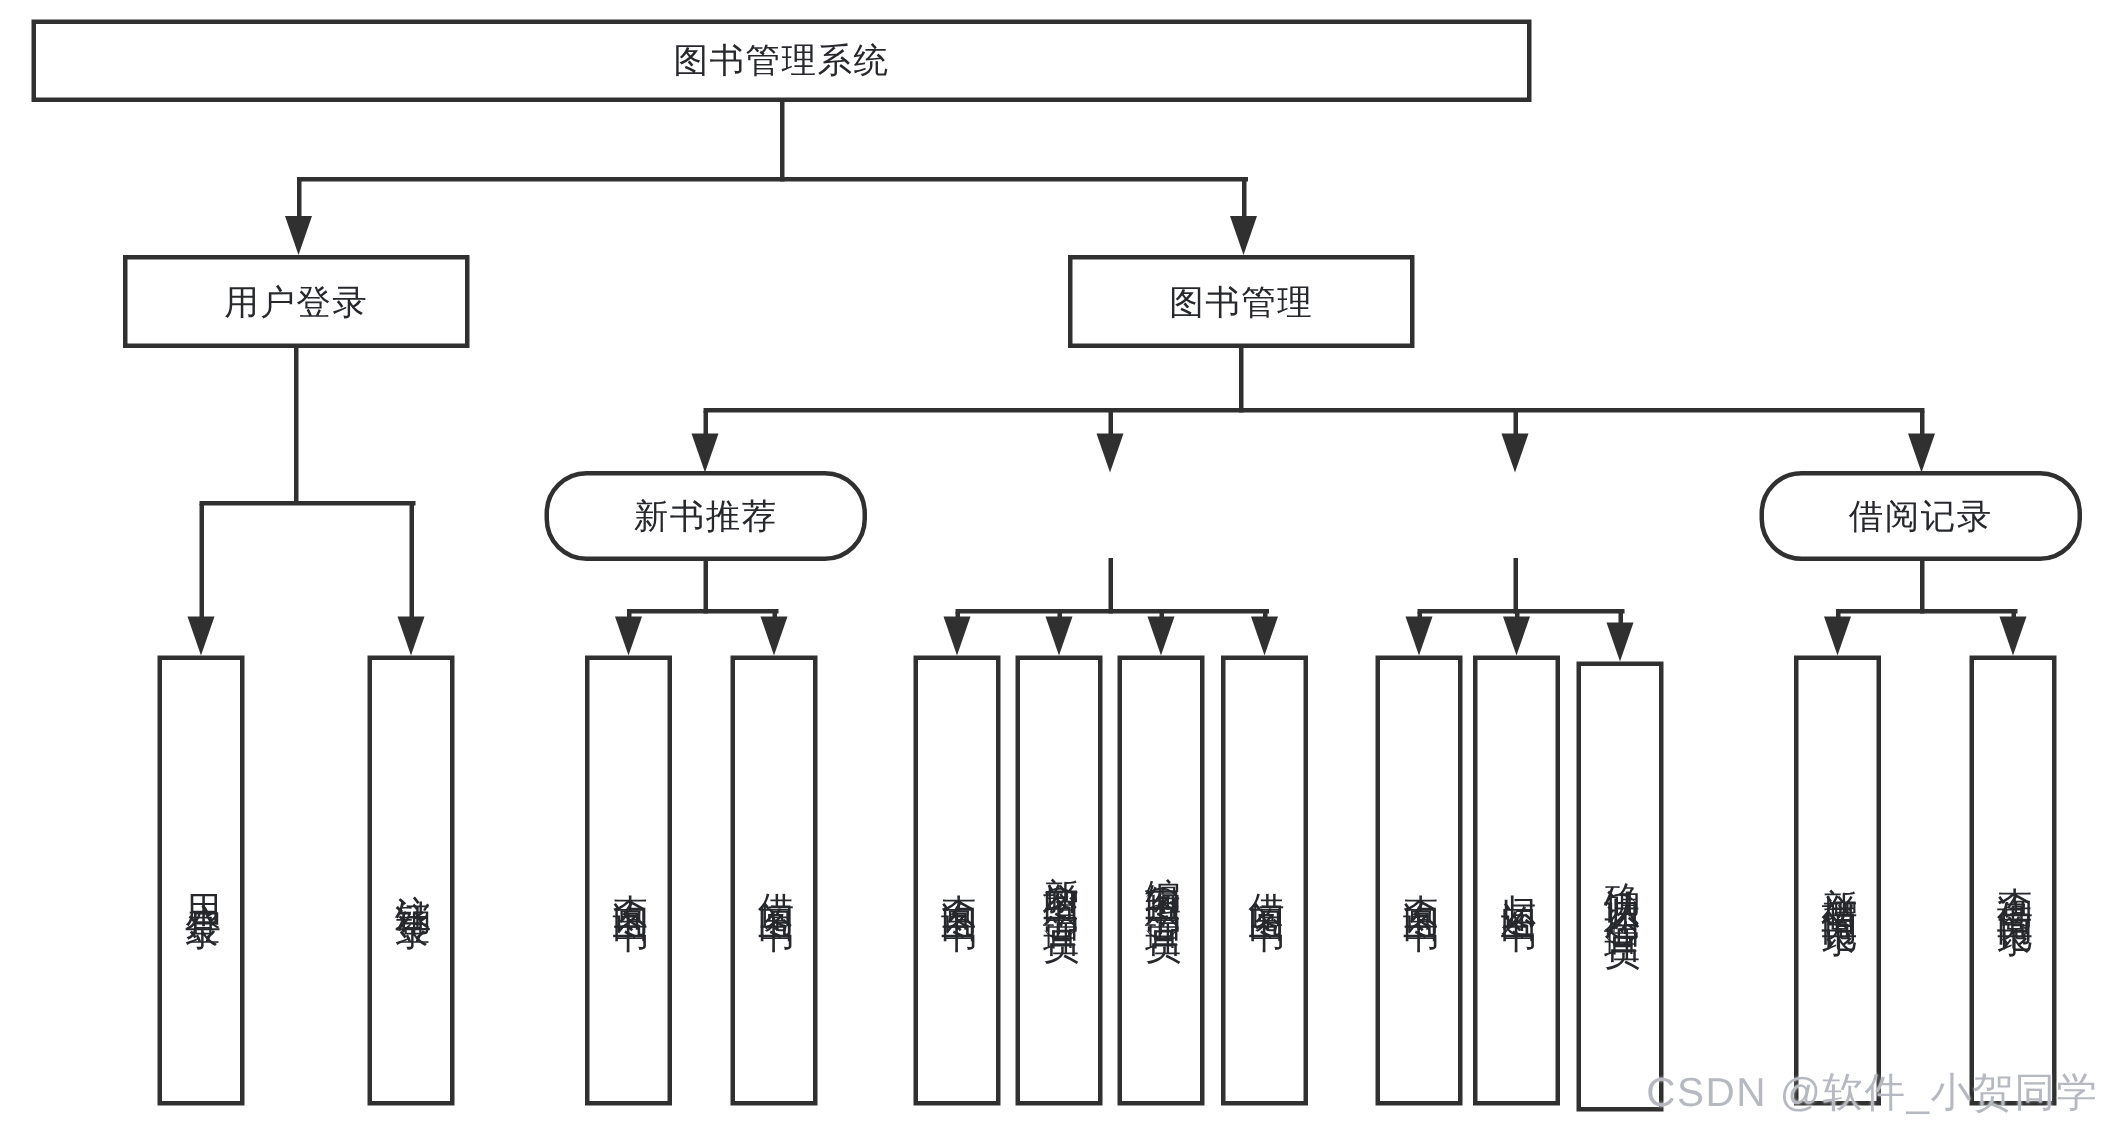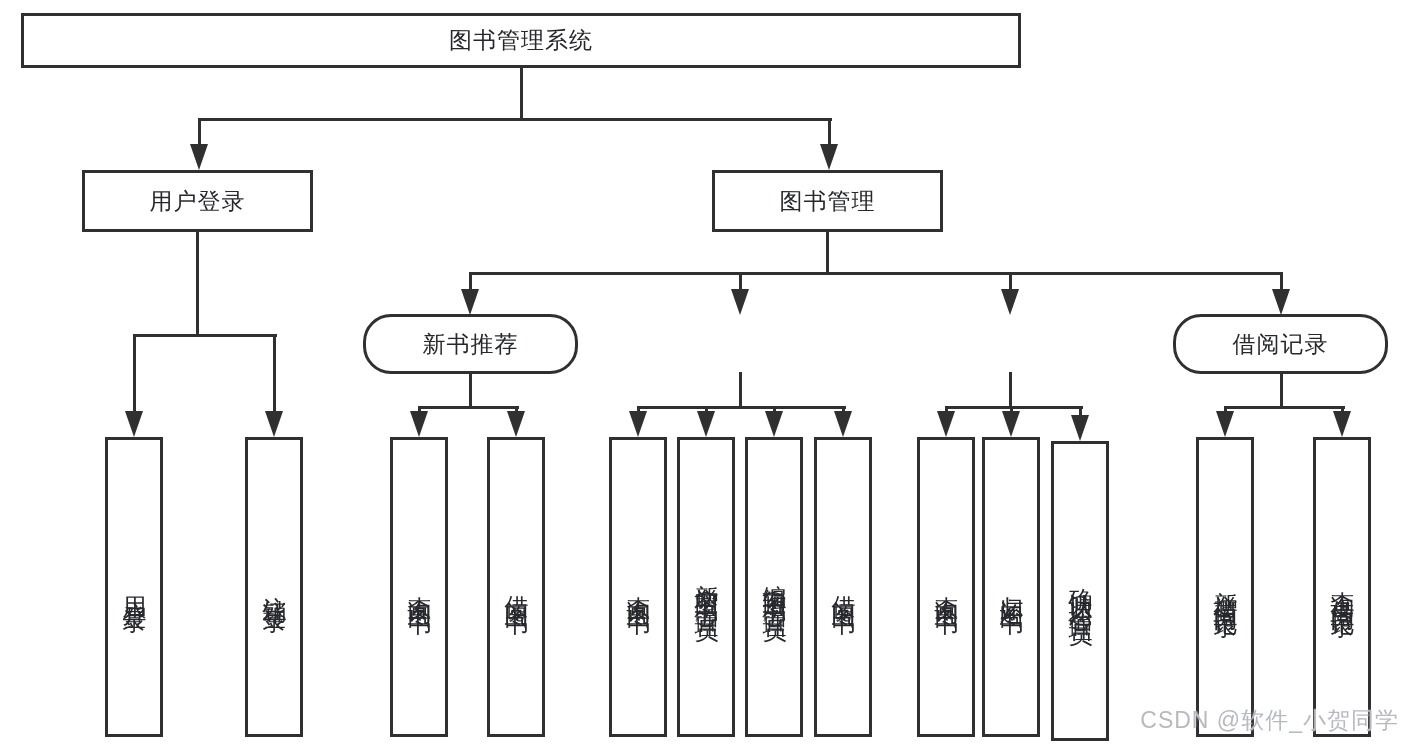"CSDN @软件_小贺同学" .watermark { bottom: 11px -> 1px; font-size: 23px -> 27px }
